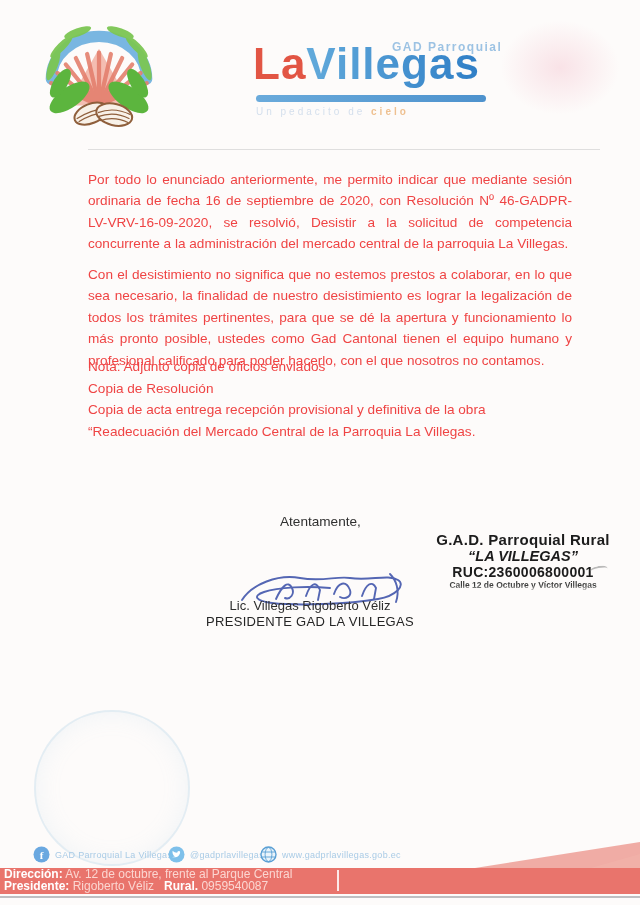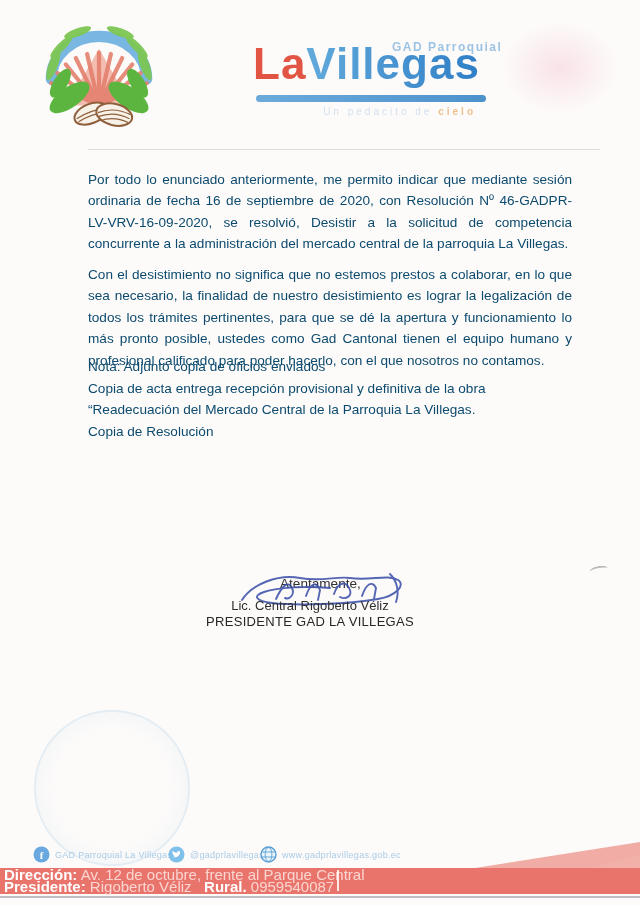"Un pedacito de cielo" .tagline { text-align: right -> left }
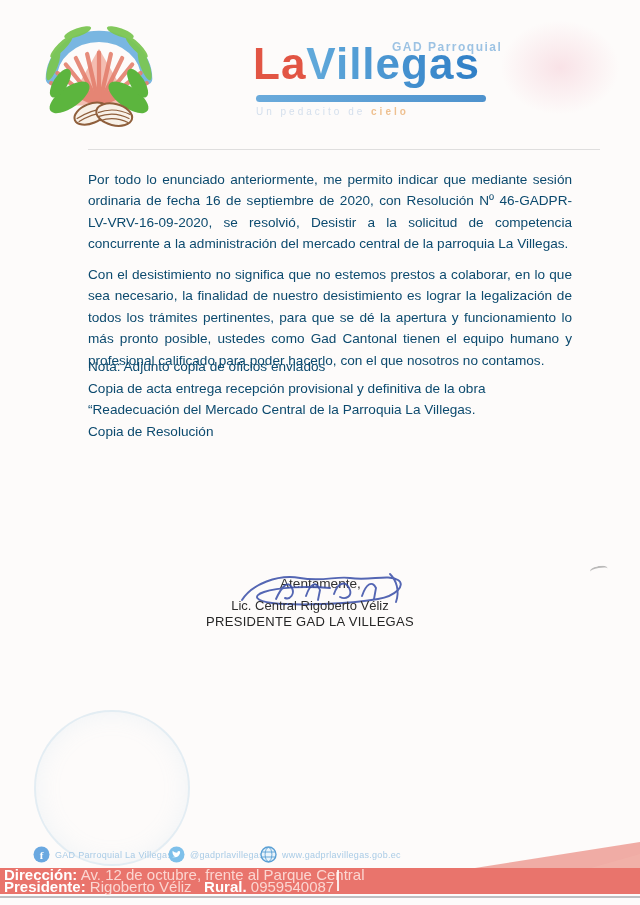"Por todo lo enunciado anteriormente," .doc-par { color: #0c4a6e -> #ef4444 }
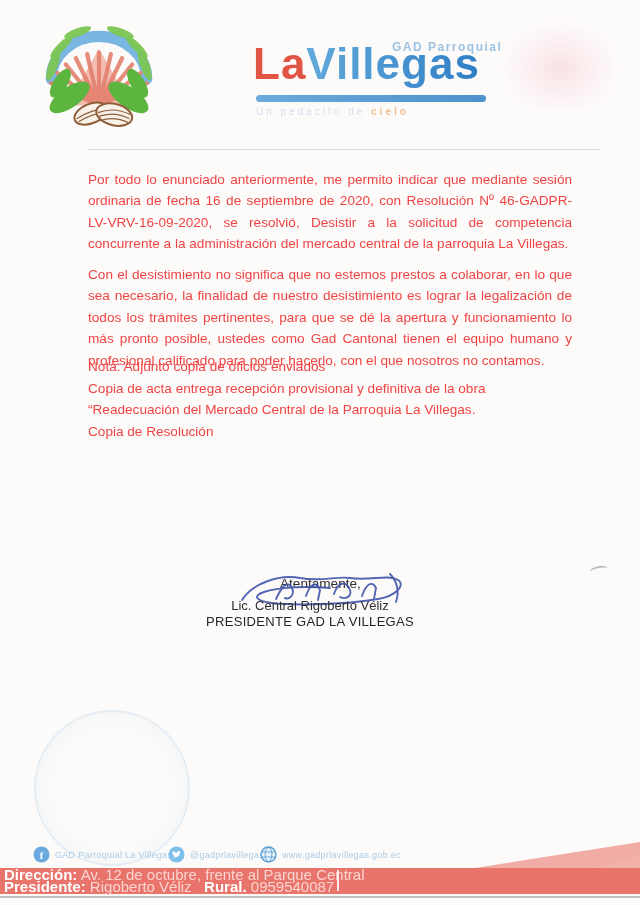"Copia de acta entrega recepción" div { order: before "Copia de Resolución" -> after "Copia de Resolución" }
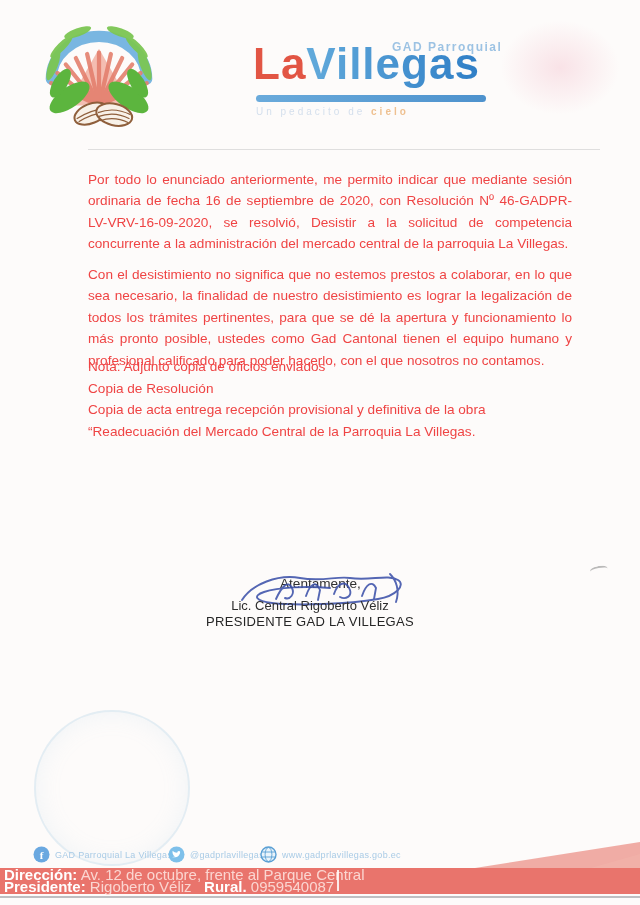"Atentamente," .salutation { top: 576px -> 514px }
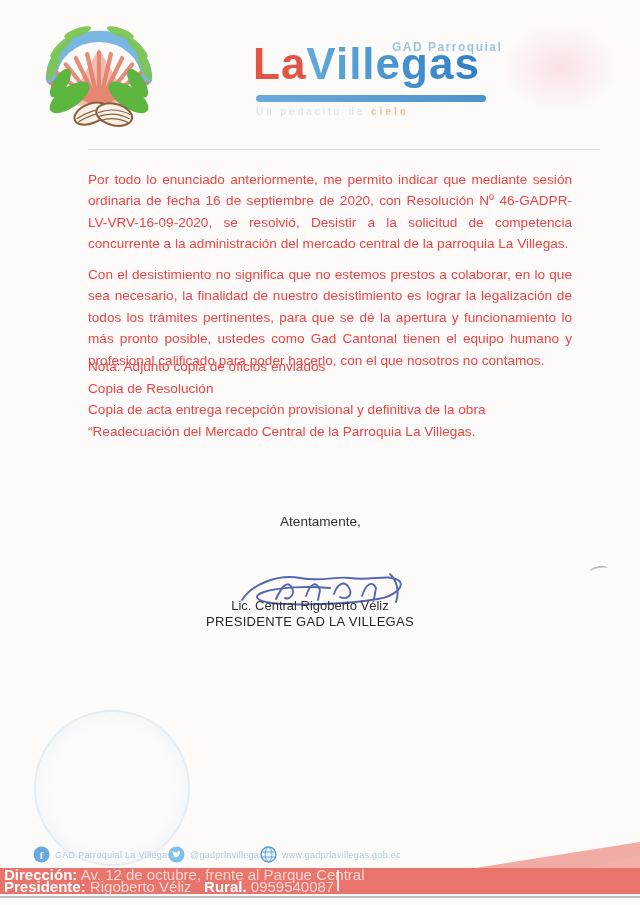"G.A.D. Parroquial Rural" div.stamp { html: none -> <div> <div>G.A.D. Parroquial Rural</div> <div>“LA VILLEGAS”</div> <div>RUC:2360006800001</div> <div>Calle 12 de Octubre y Víctor Villegas</div> </div> }
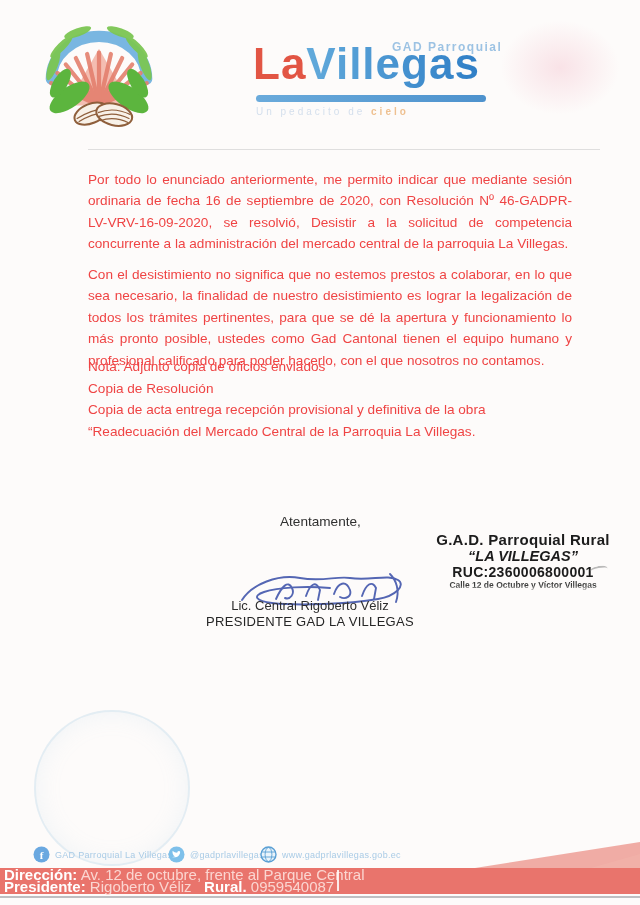"Lic. Central Rigoberto Véliz" div.sig-name { text: Central -> Villegas }
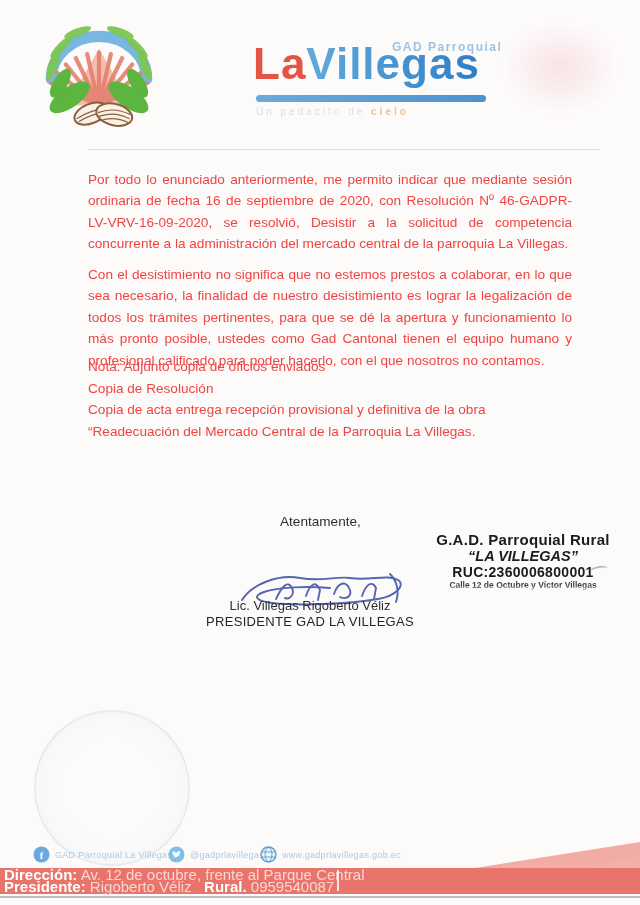"Dirección: Av. 12 de octubre," .banner-col { font-size: 15px -> 12px }
